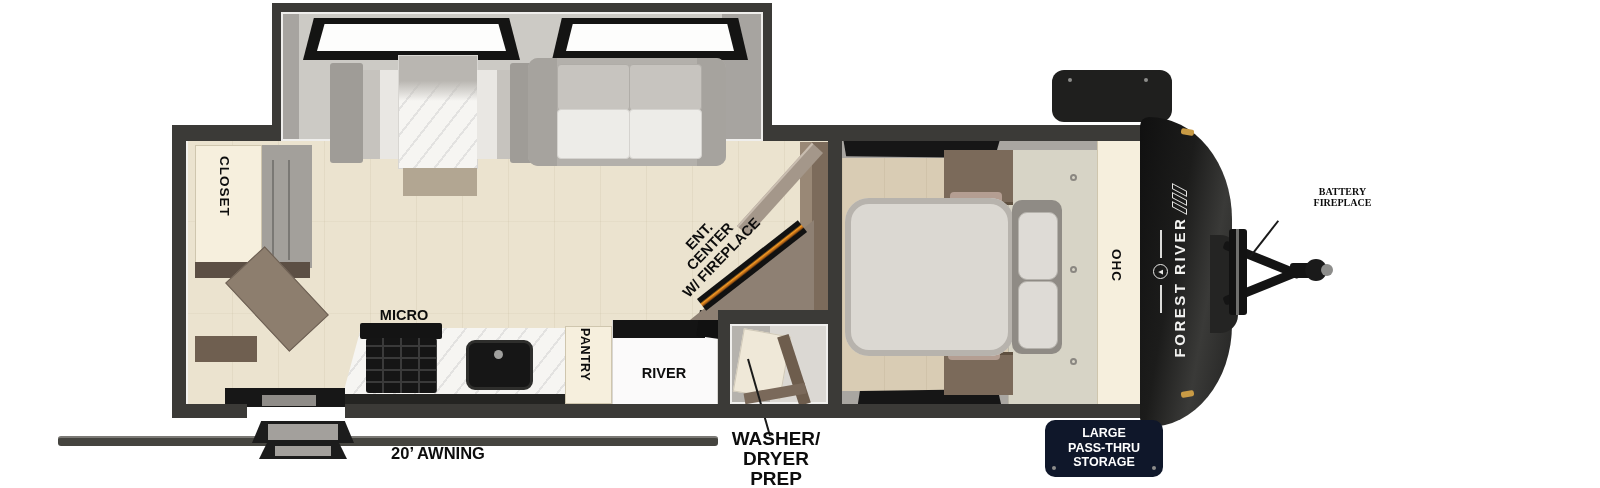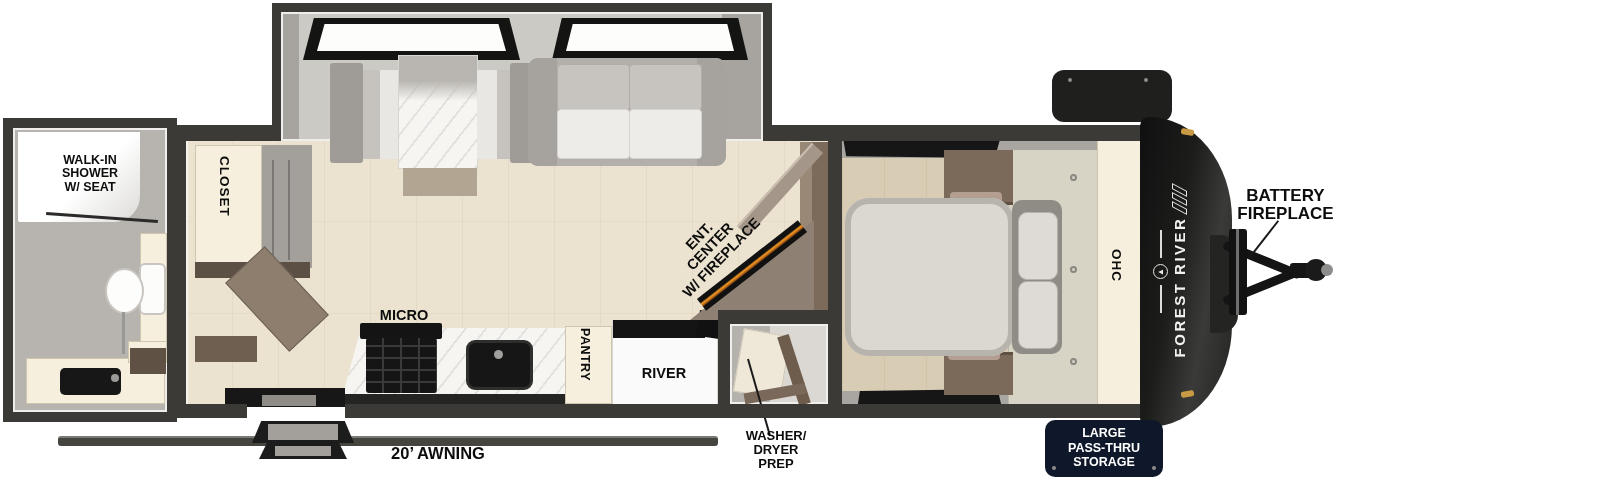"WALK-IN" div.abs { html: <div> <div></div> <div></div> <div> <div>WALK-IN</div> <div>SHOWER</div> <div>W/ SEAT</div> </div> <div></div> <div></div> <div></div> <div></div> <div></div> <div></div> <div></div> <div></div> <div></div> </div> -> none }
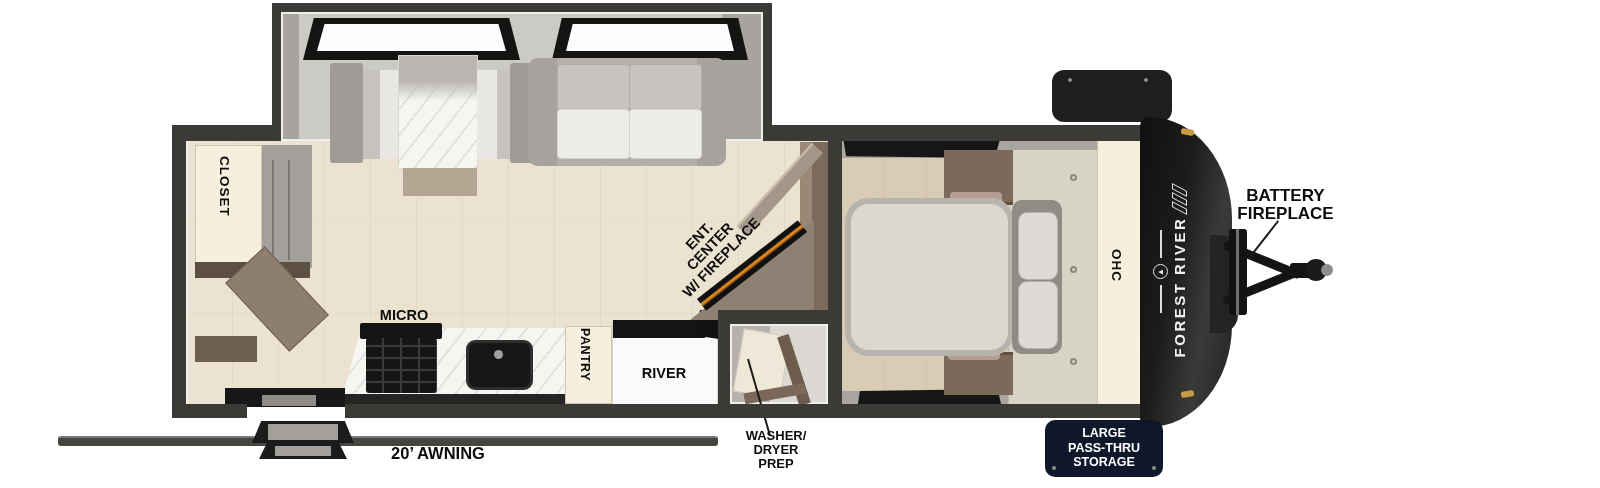"BATTERY" div.lbl { font-family: none -> Liberation Serif, serif; font-size: 17px -> 10px; left: 1213px -> 1270px }
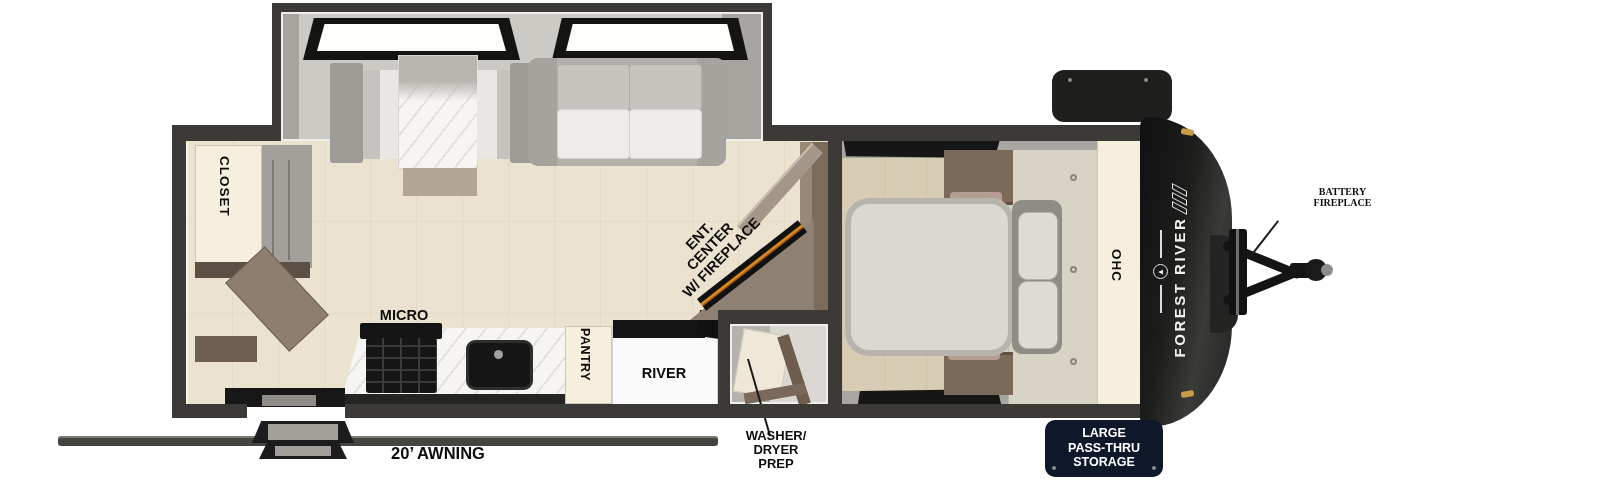"WASHER/" div.lbl { font-size: 13px -> 19px }
